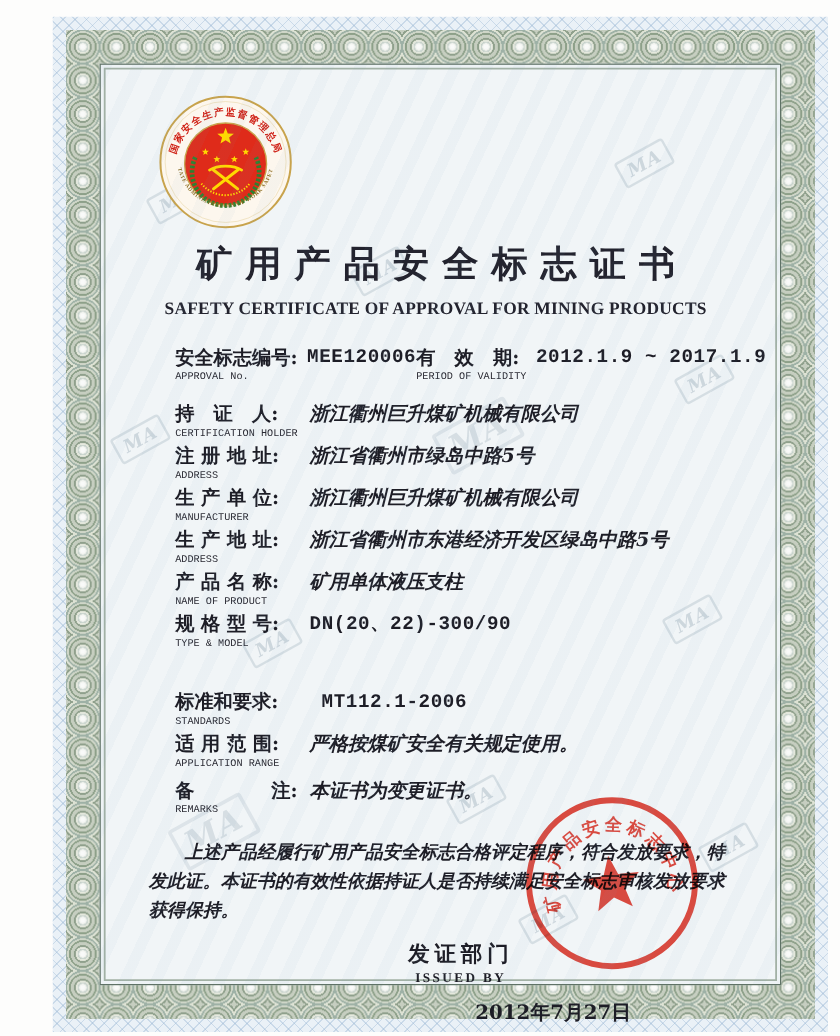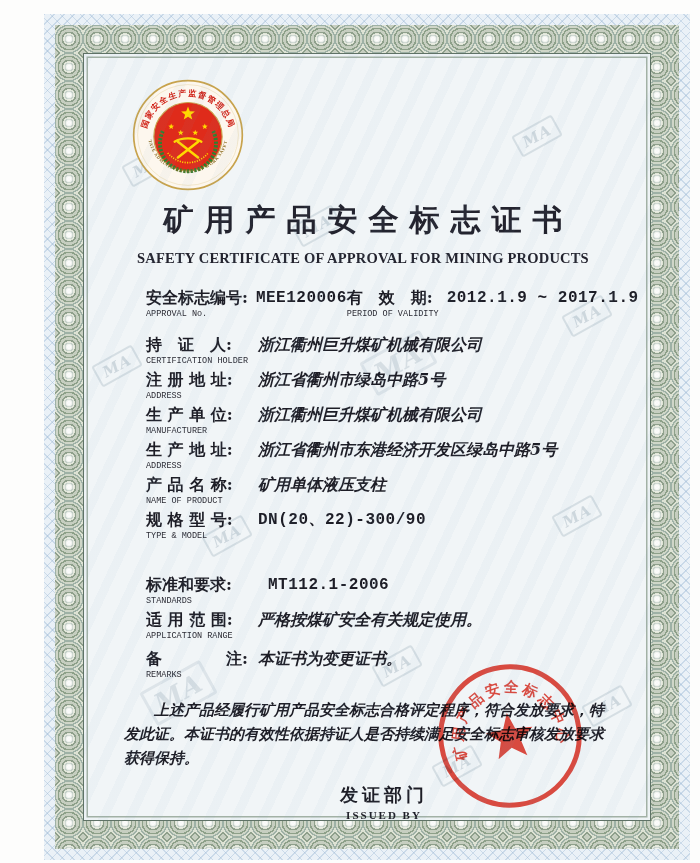"2012年7月27日" div.issue-date { html: none -> <div>2012年7月27日</div> }
